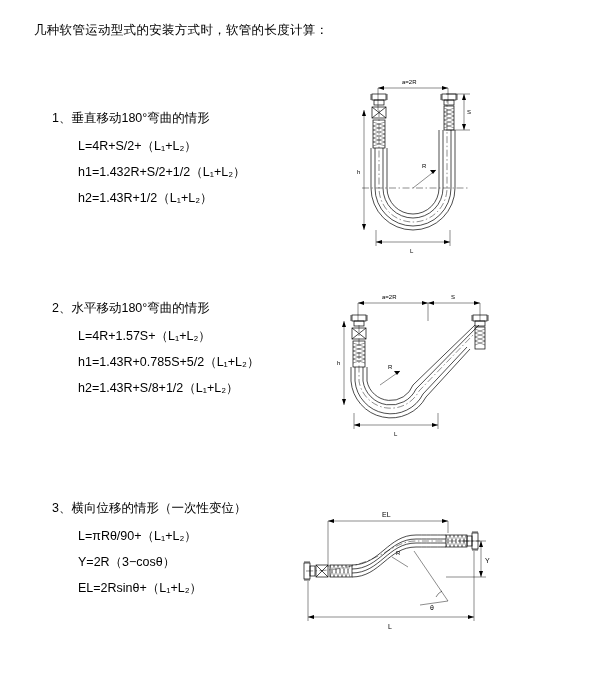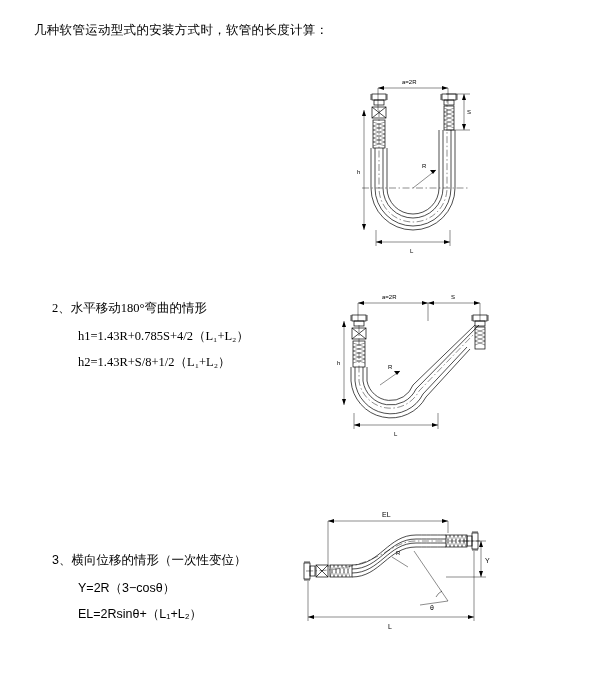"1、垂直移动180°弯曲的情形" div.section { html: none -> <div> <div>1、垂直移动180°弯曲的情形</div> <div>L=4R+S/2+（L₁+L₂）</div> <div>h1=1.432R+S/2+1/2（L₁+L₂）</div> <div>h2=1.43R+1/2（L₁+L₂）</div> </div> }
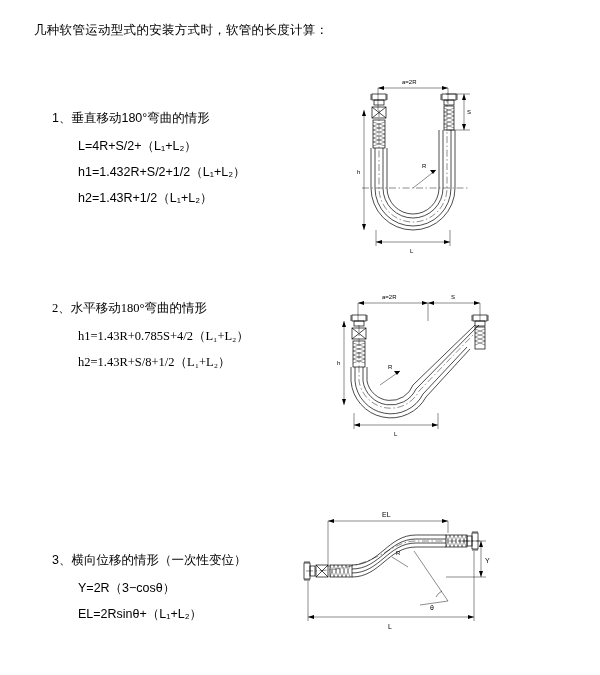"2、水平移动180°弯曲的情形" div.section { font-family: Liberation Serif, serif -> none }
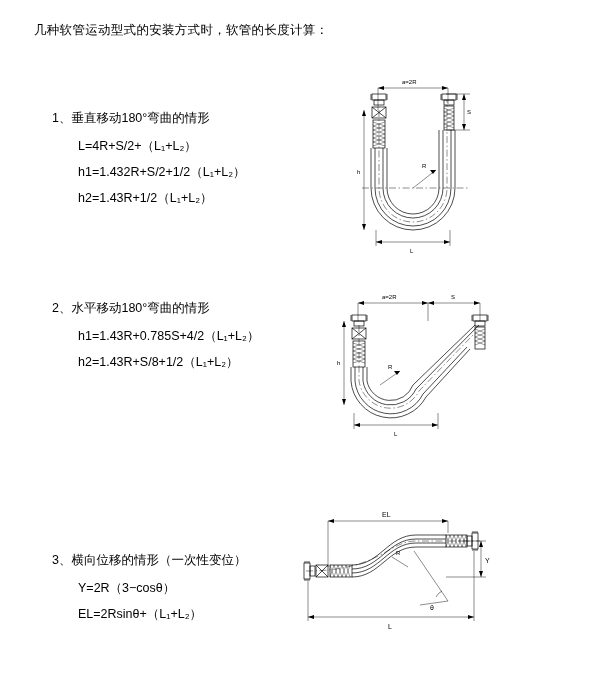"L=4R+1.57S+（L₁+L₂）" div.formula { html: none -> <div>L=4R+1.57S+（L₁+L₂）</div> }
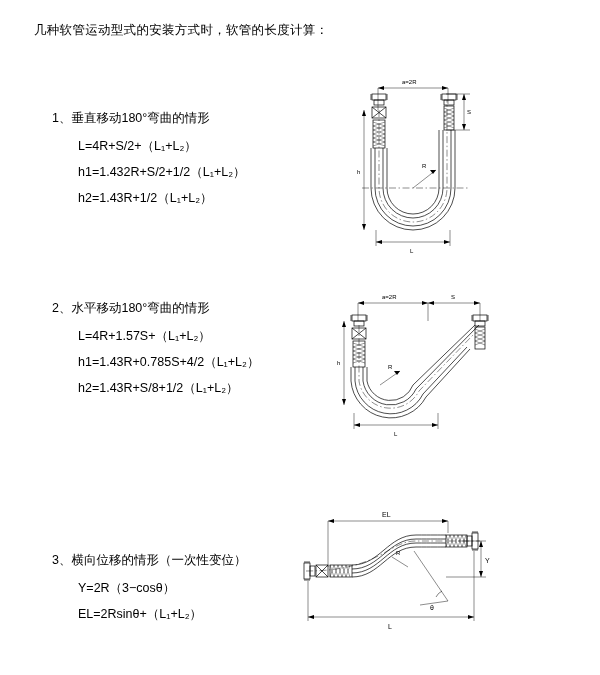"h1=1.43R+0.785S+4/2（L₁+L₂）" div.formula { text: 1.43R+0.785S+4/2 -> 1.43R+0.785S+5/2 }
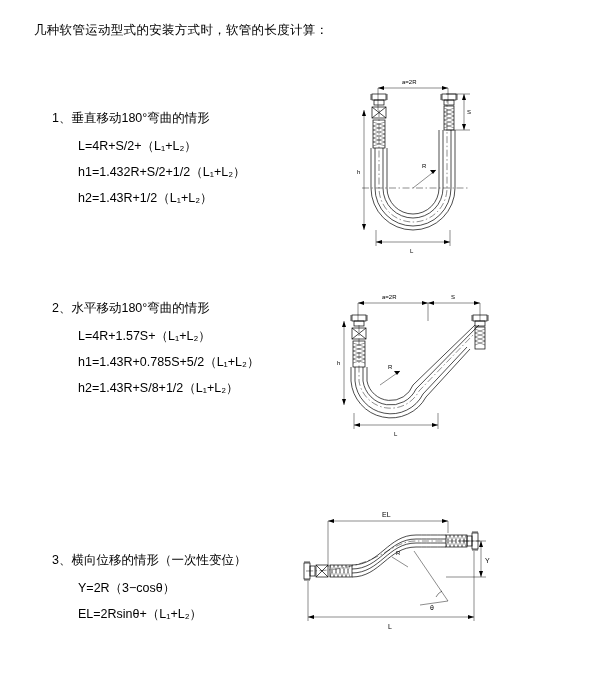"3、横向位移的情形（一次性变位）" div.section { top: 552px -> 500px }
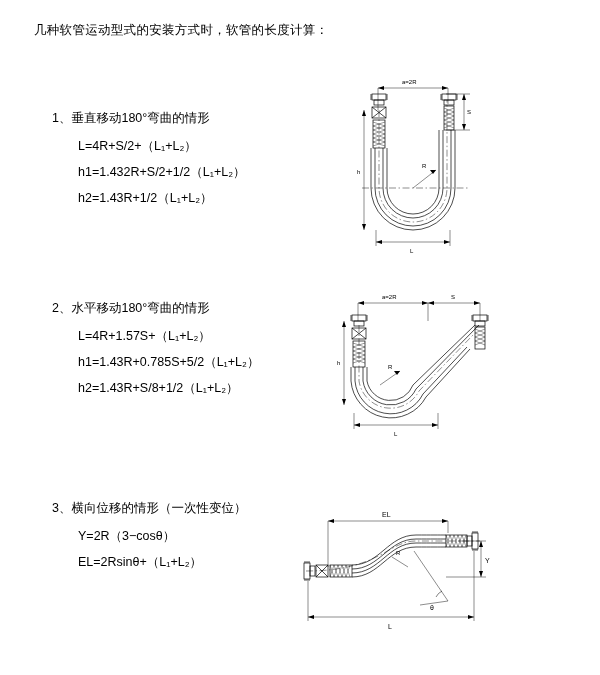"L=πRθ/90+（L₁+L₂）" div.formula { html: none -> <div>L=πRθ/90+（L₁+L₂）</div> }
